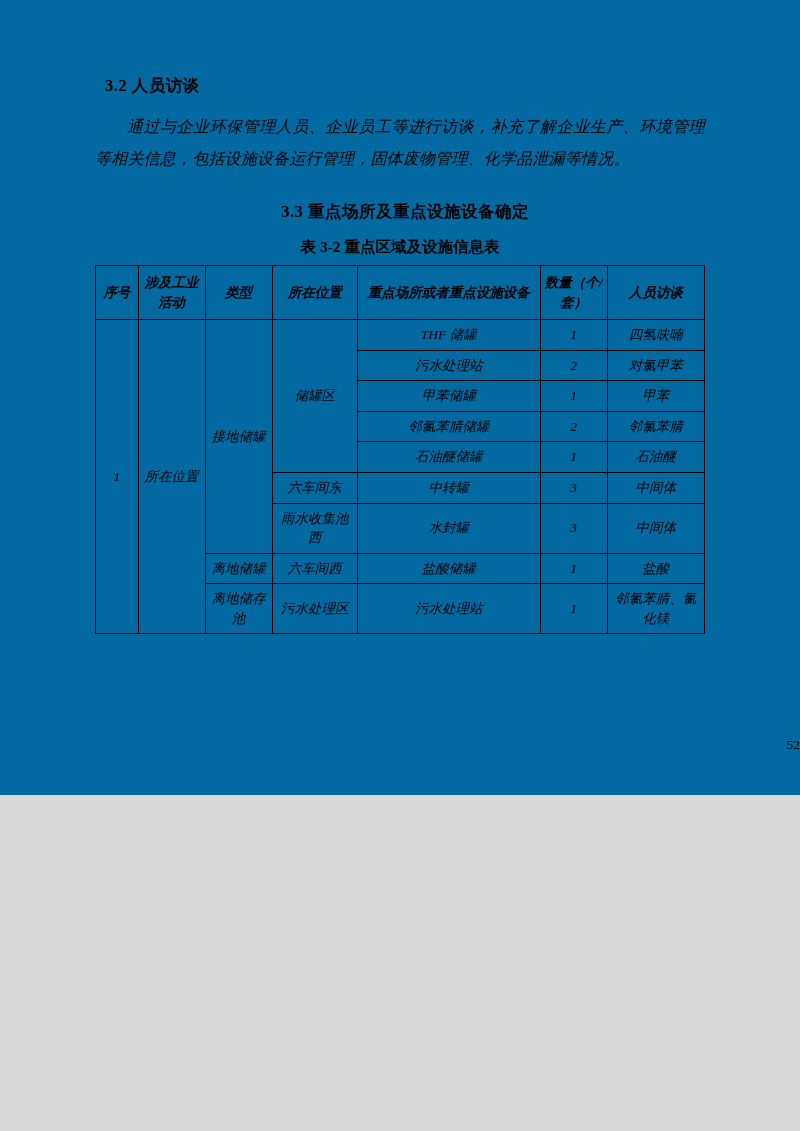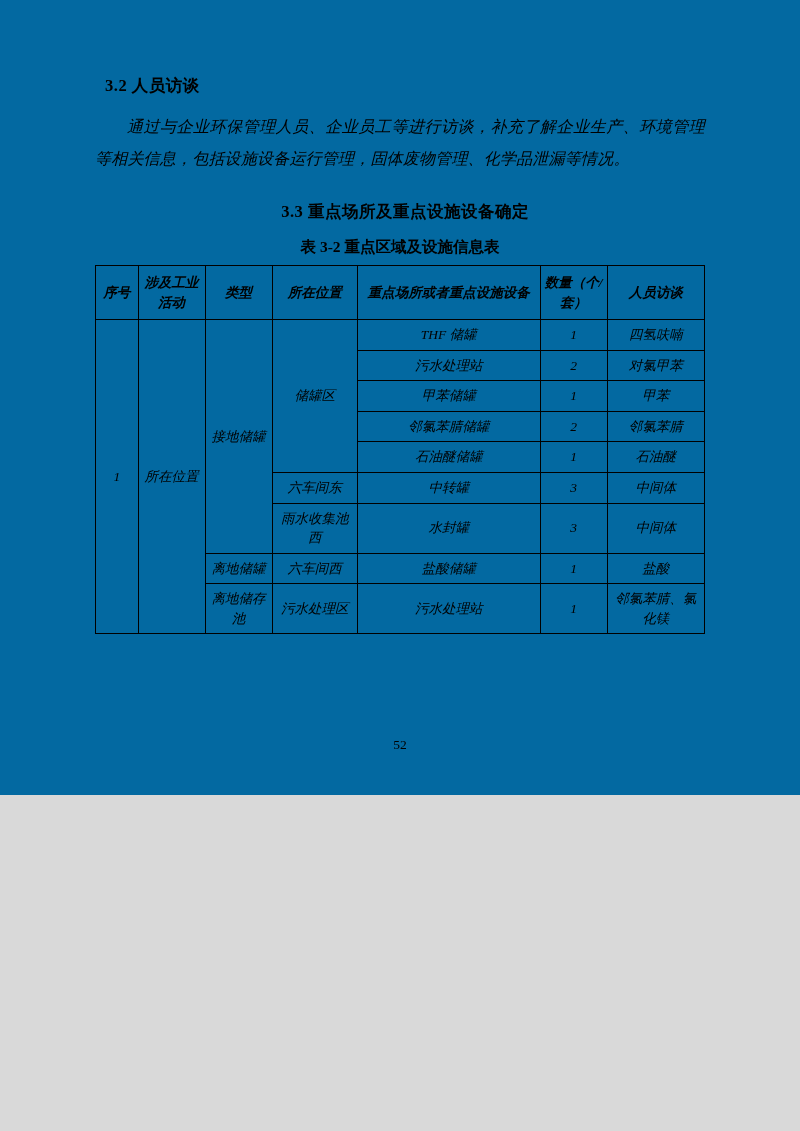"52" .page-number { text-align: center -> right }
